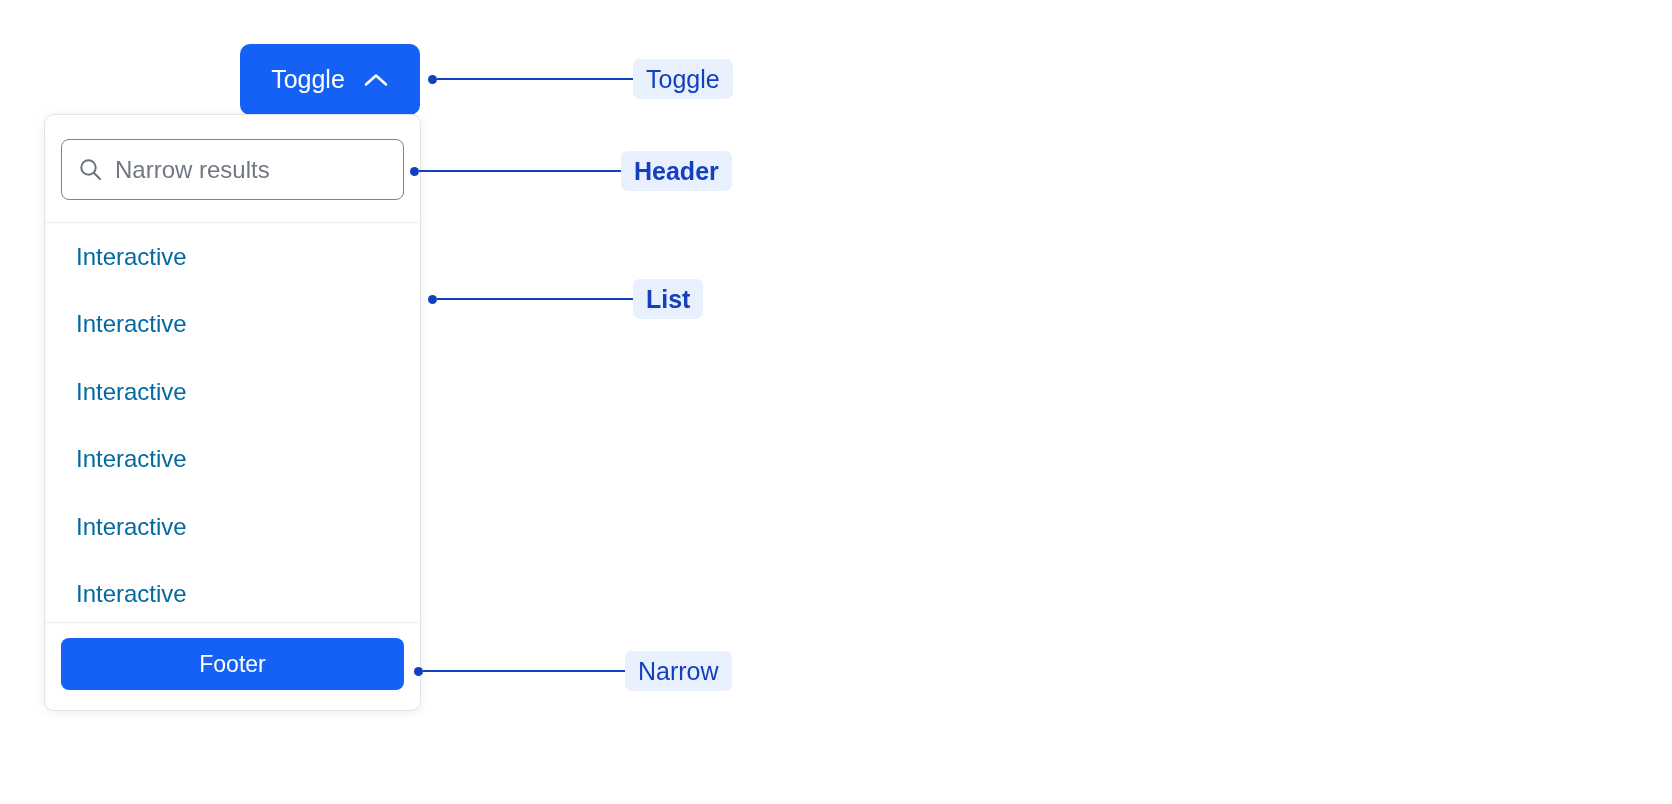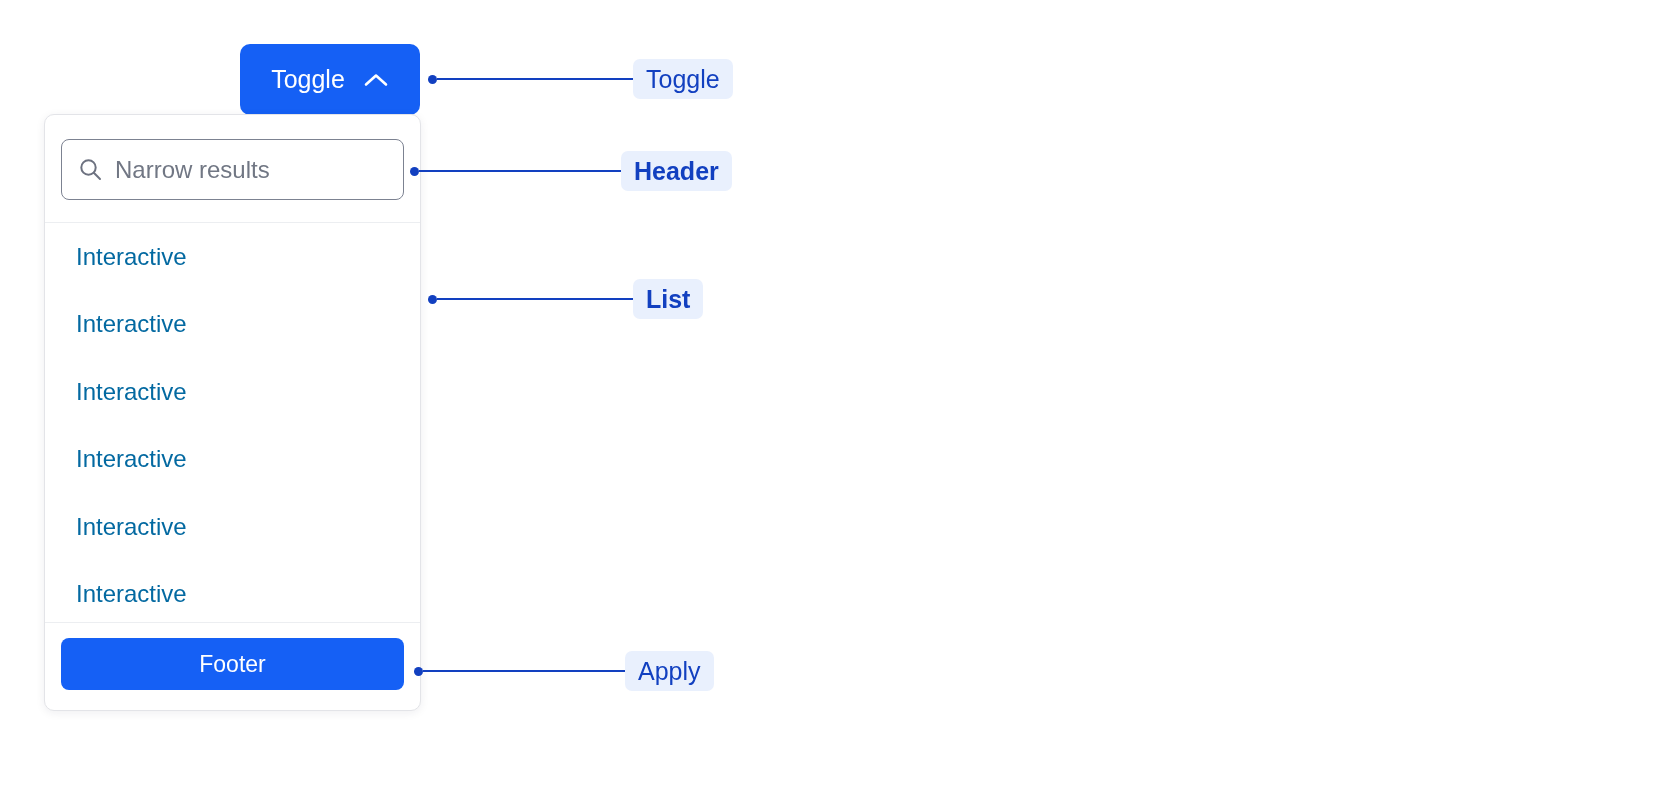"Apply" span.anno-pill { text: Apply -> Narrow }
